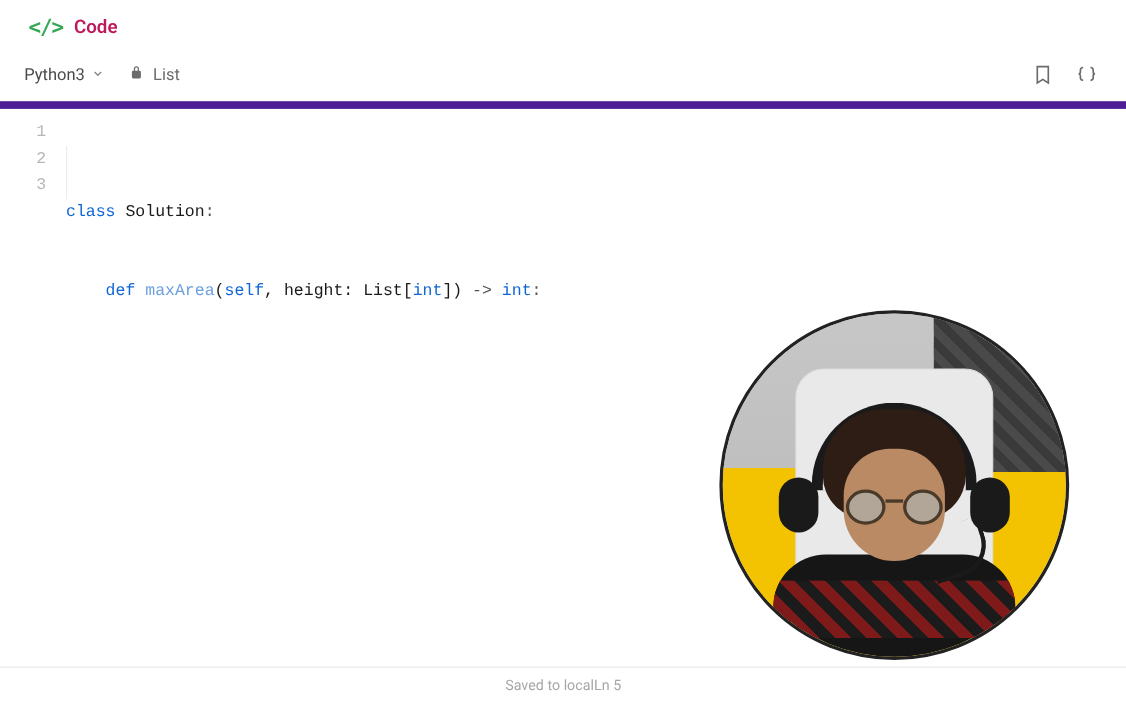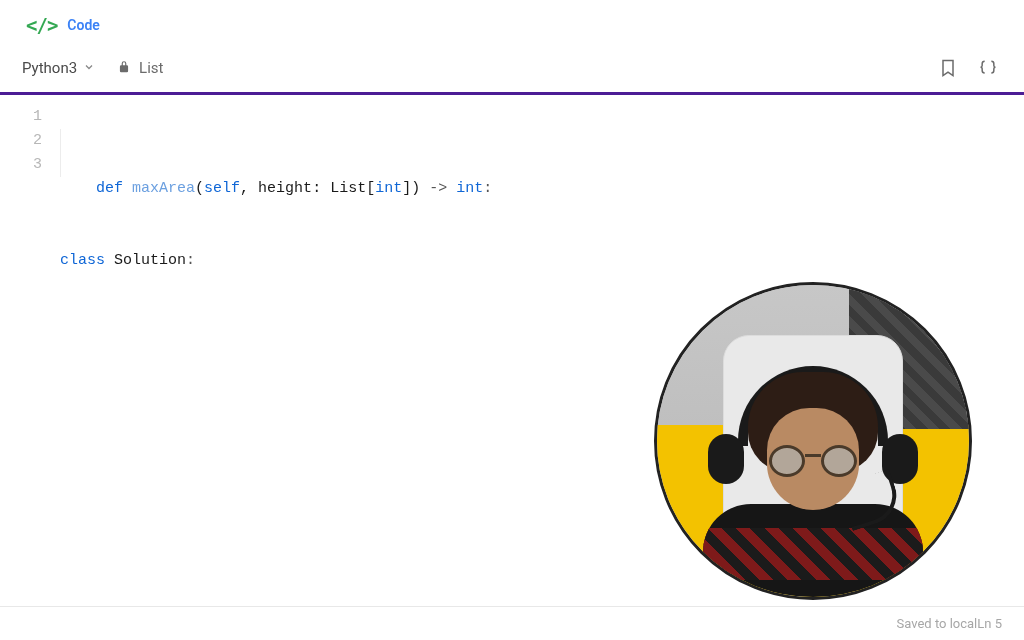"Code" .header-title { color: #3b82f6 -> #be185d; font-size: 14px -> 17px }
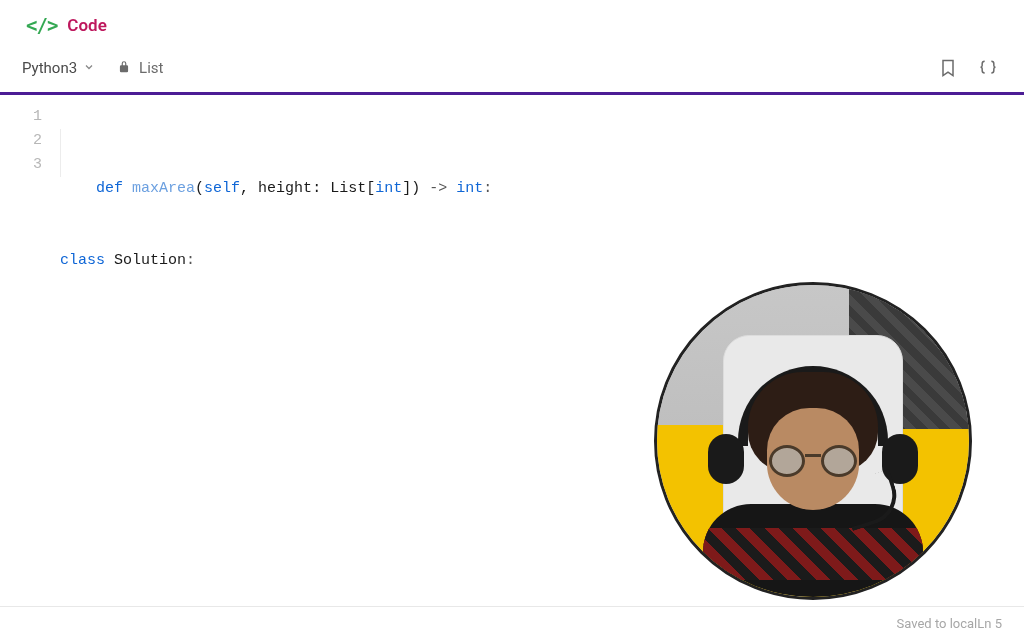"Python3" .toolbar { border-bottom: 3px solid #4c1d95 -> 7px solid #4c1d95 }
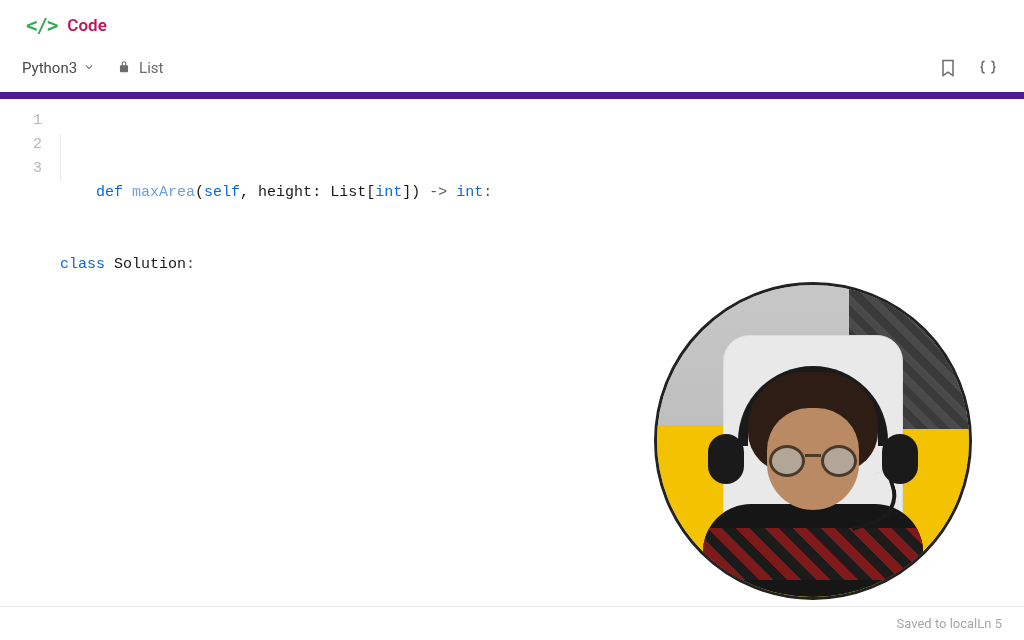"def maxArea(self, height: List[int]) ->" div.code-line { order: before "class Solution:" -> after "class Solution:" }
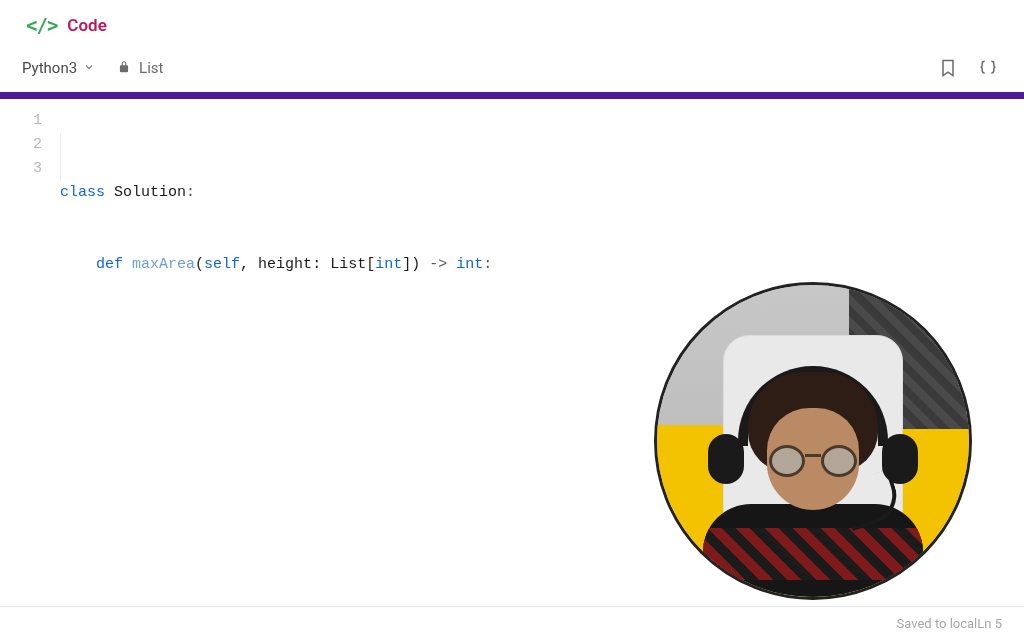"Saved to local" .statusbar { justify-content: flex-end -> center }
